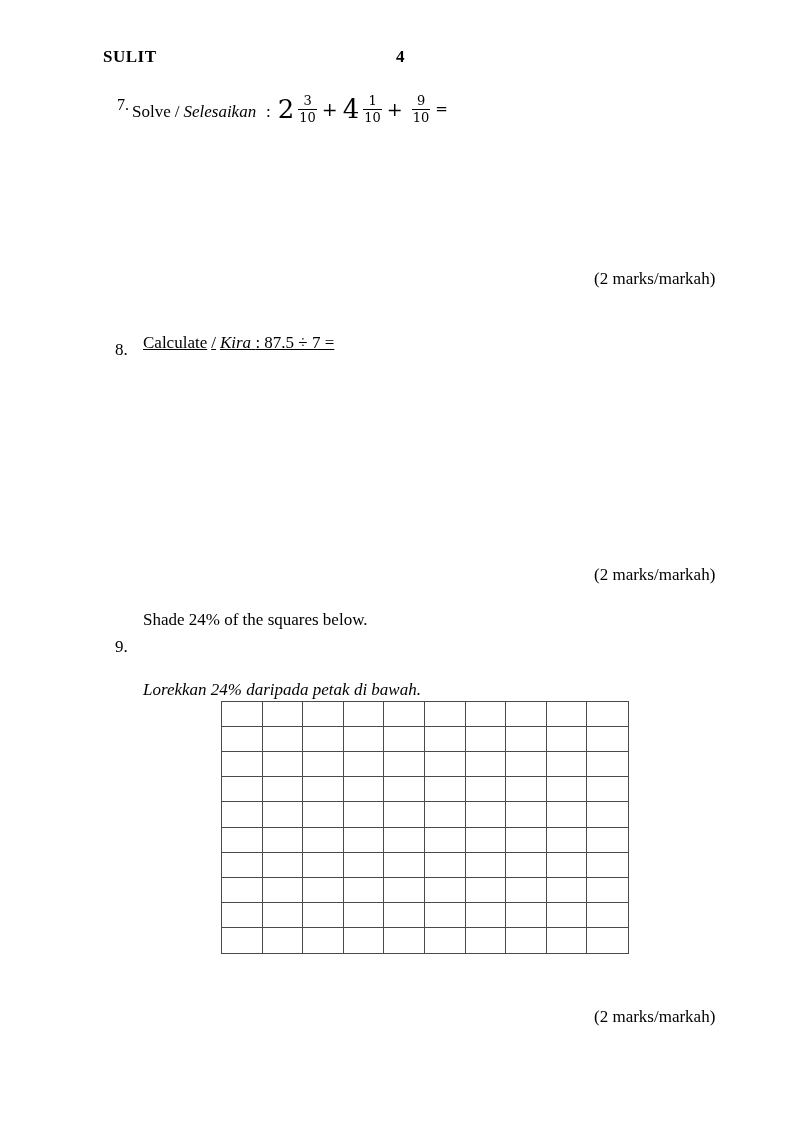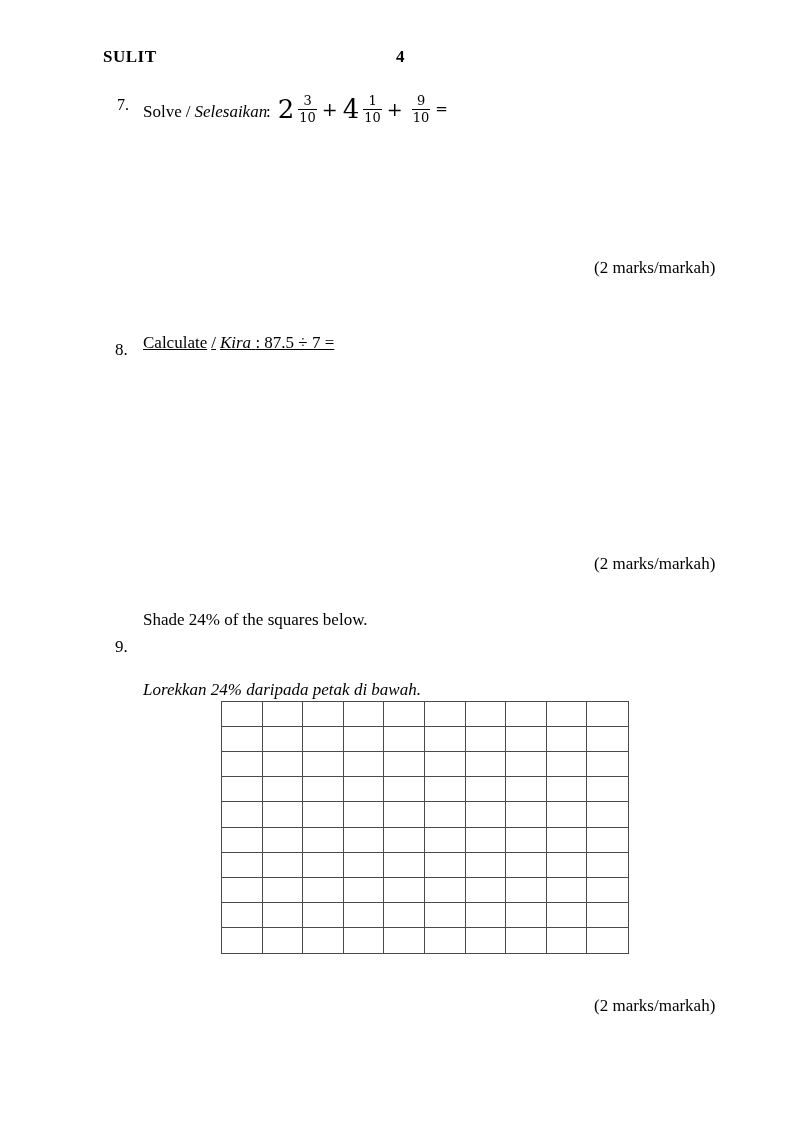"Solve / Selesaikan" span.abs { left: 143px -> 132px }
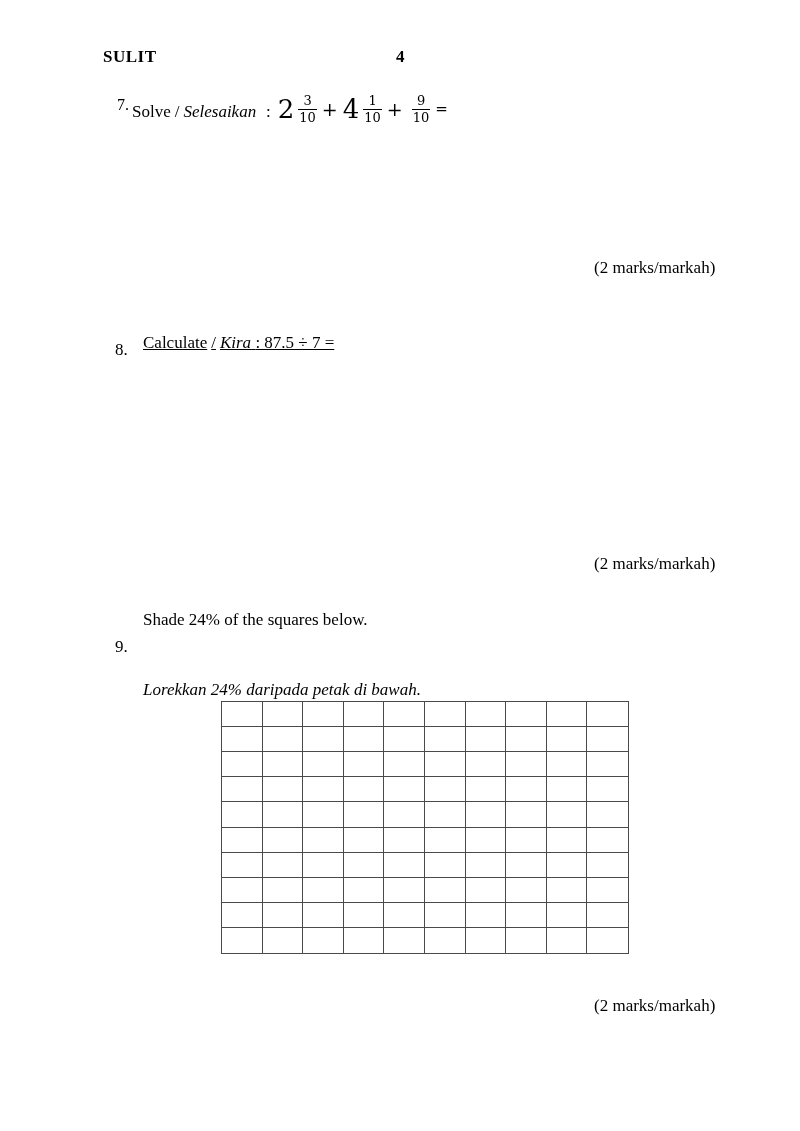"(2 marks/markah)" .marks { margin-top: none -> 11px }
